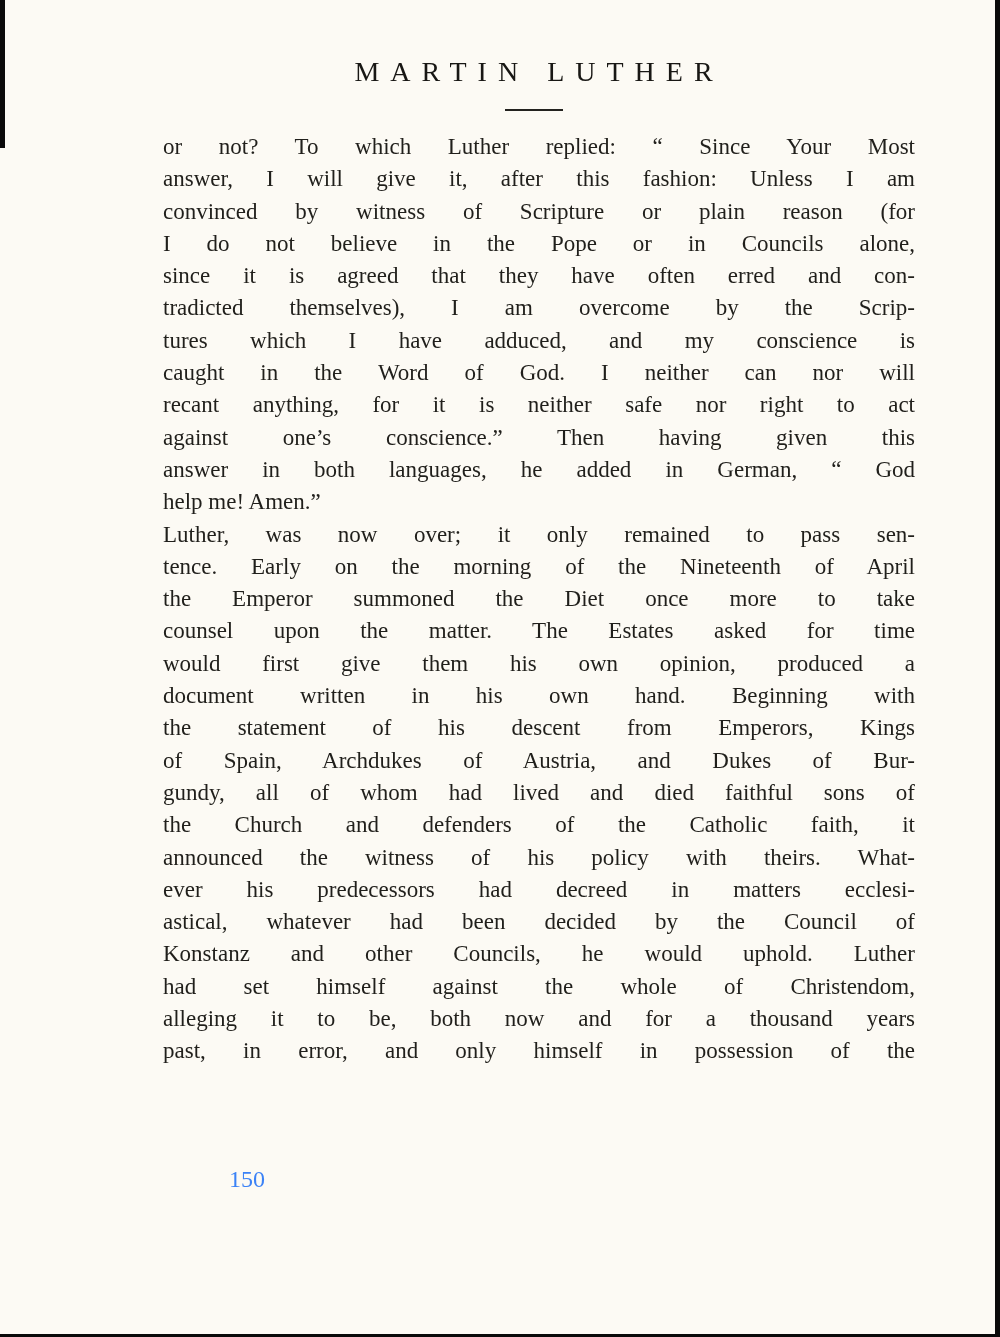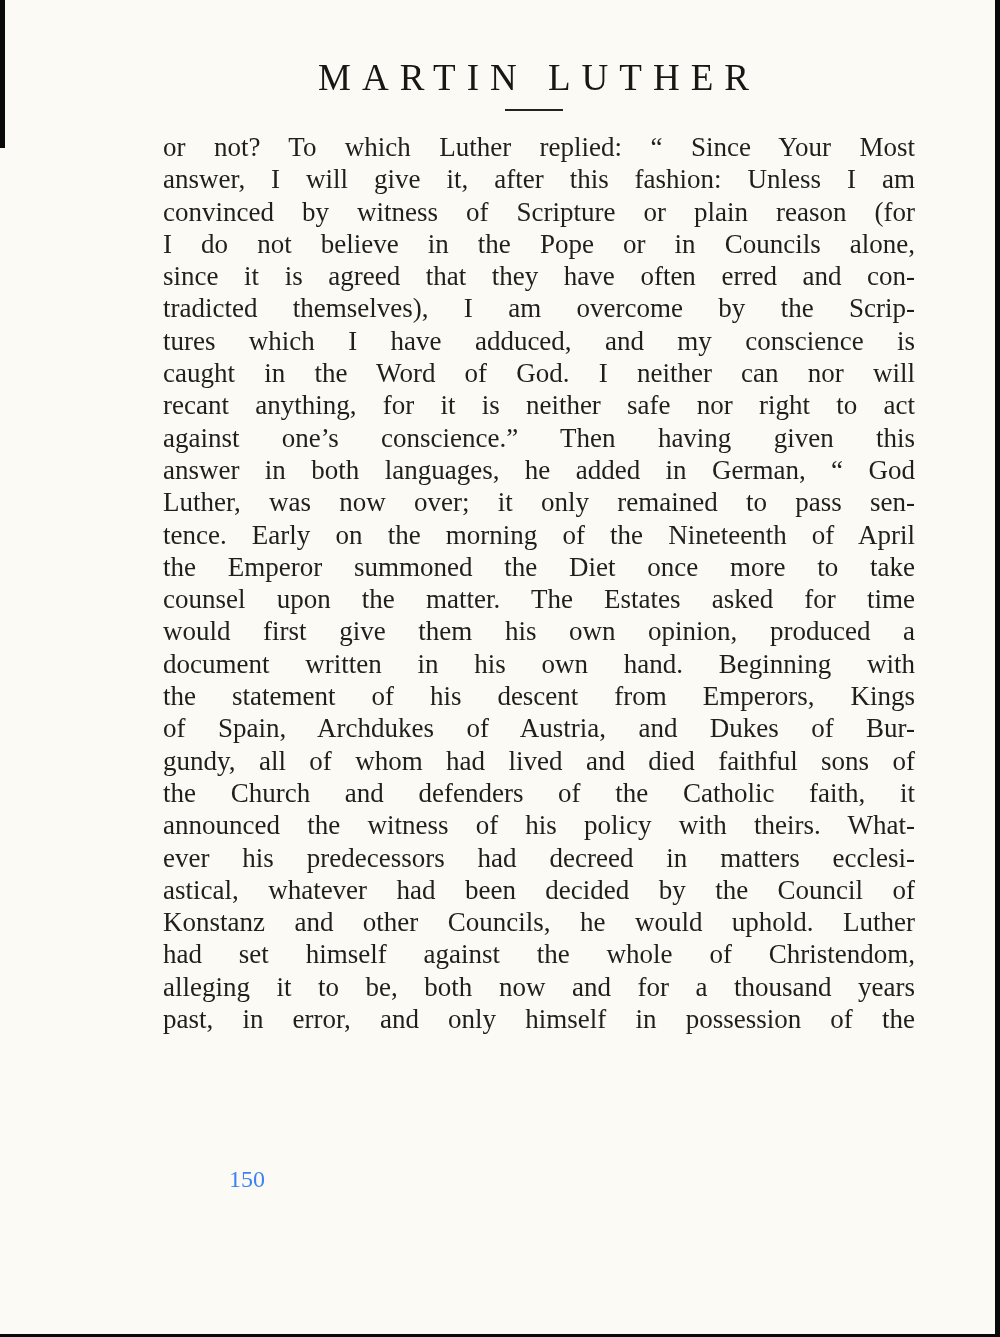"MARTIN LUTHER" .running-header { font-size: 37px -> 28px }
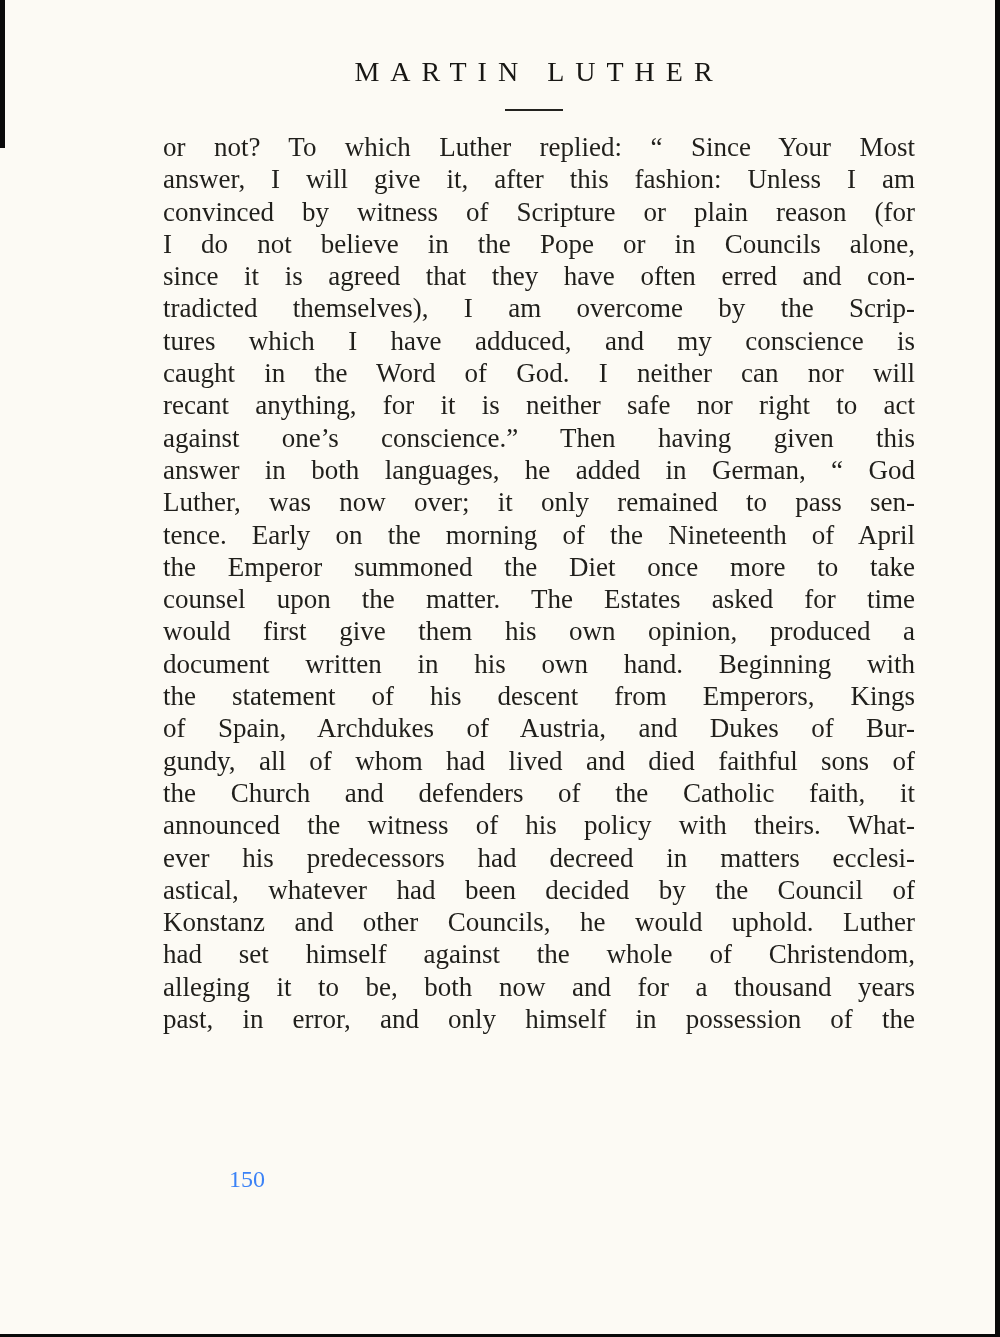"or not? To which Luther" .text-block { font-size: 27px -> 23px }
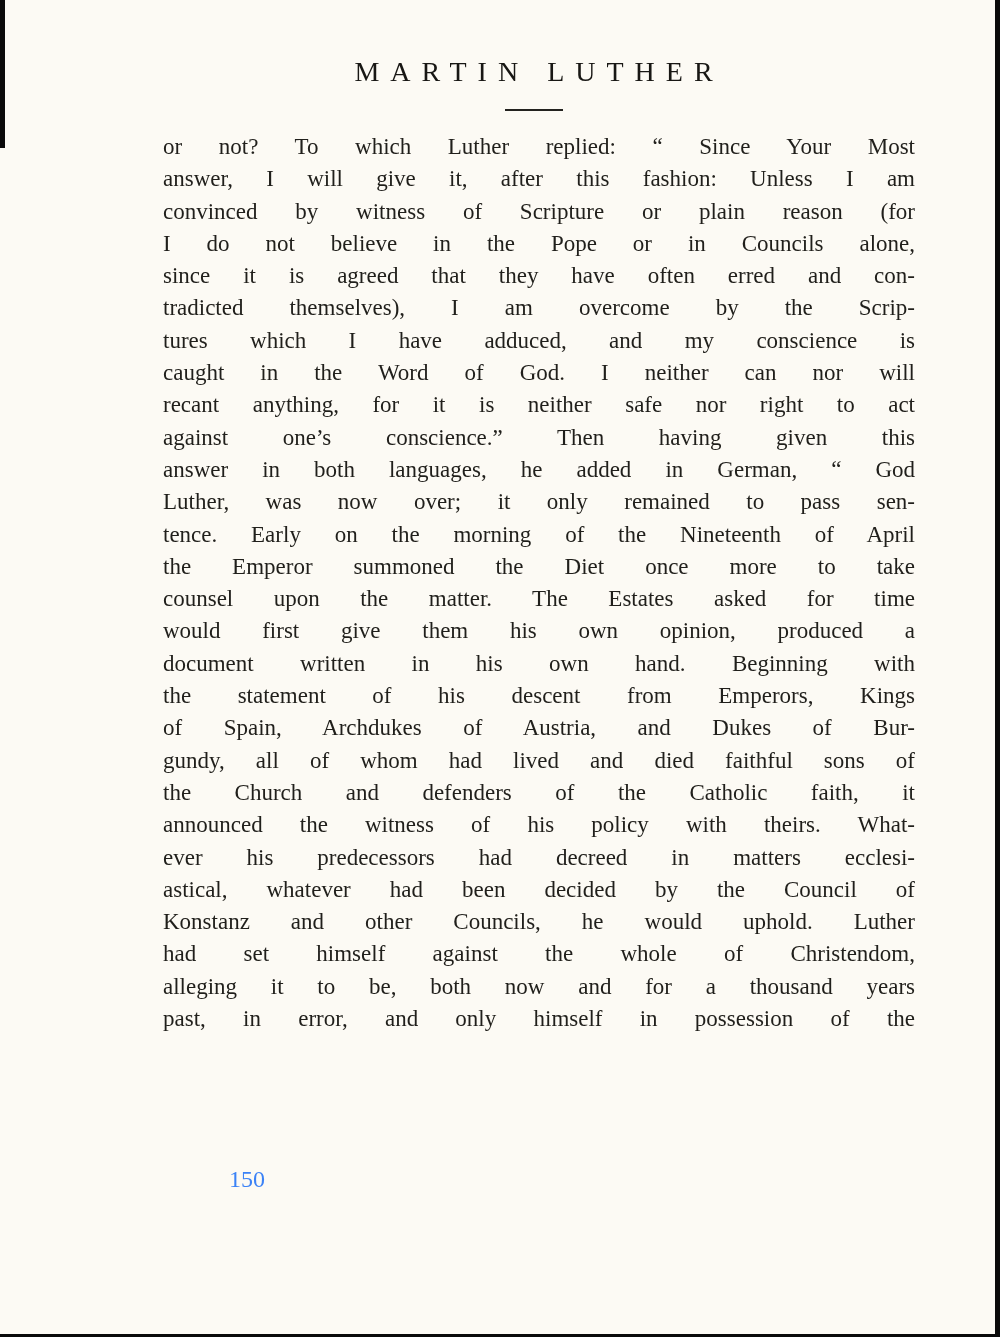"help me! Amen.”" div.line { html: none -> <div>help me! Amen.”</div> }
